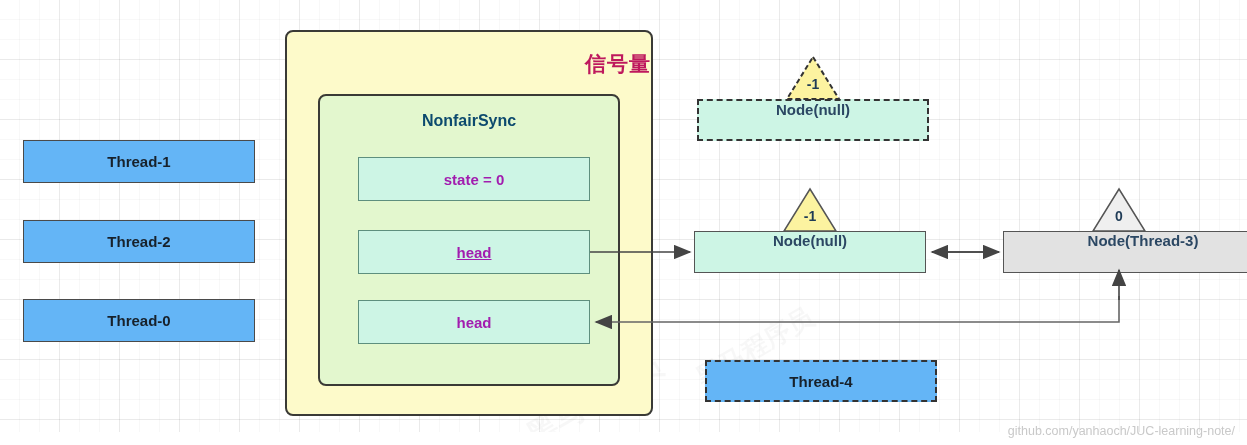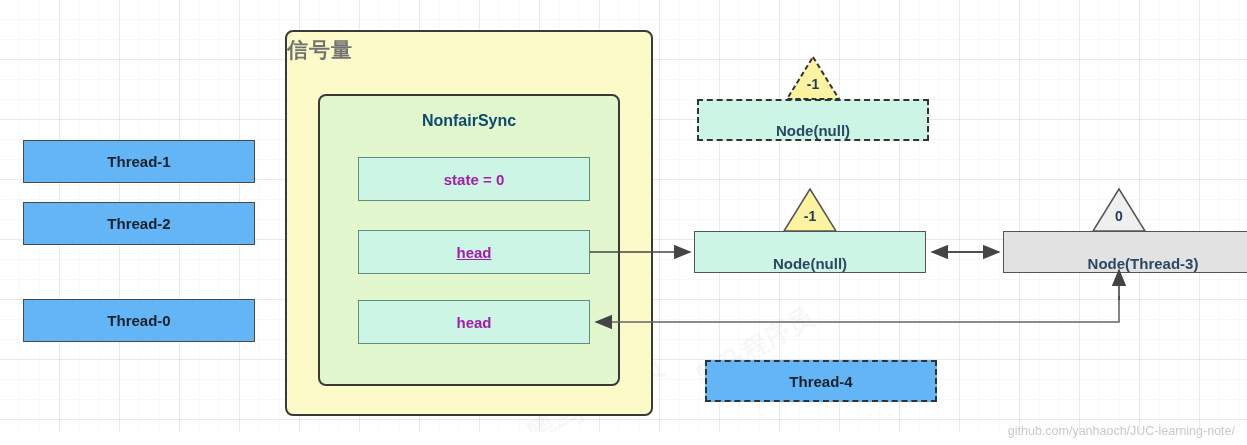"信号量" .semaphore-title { color: #737373 -> #be185d; text-align: left -> right; top: 4px -> 18px }
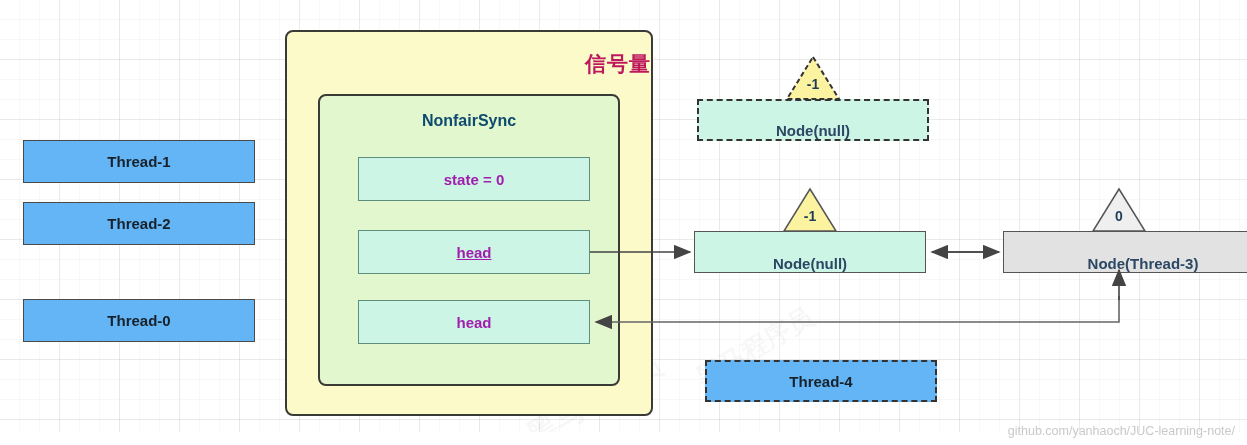"Node(null)" .node { align-items: flex-end -> flex-start }
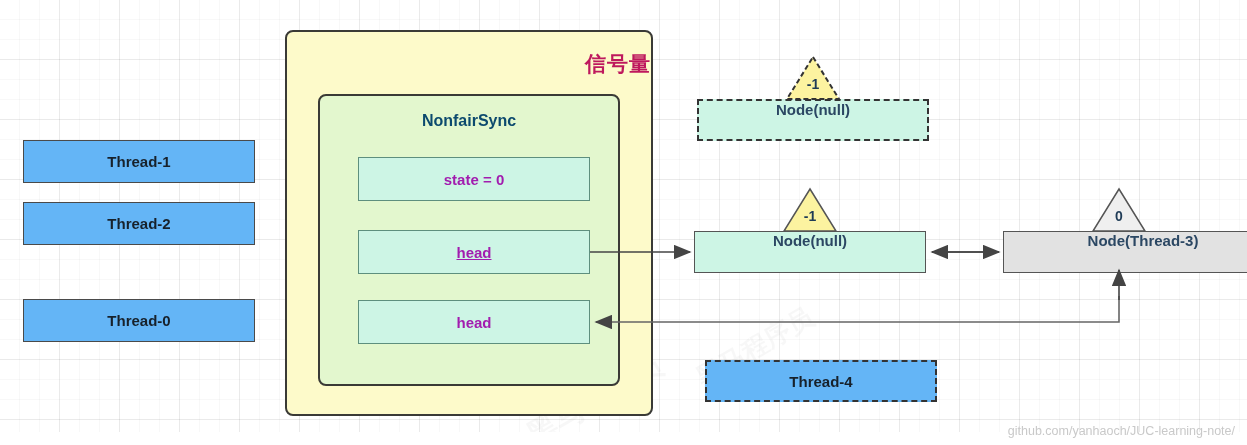"Thread-2" .t2 { top: 202px -> 220px }
